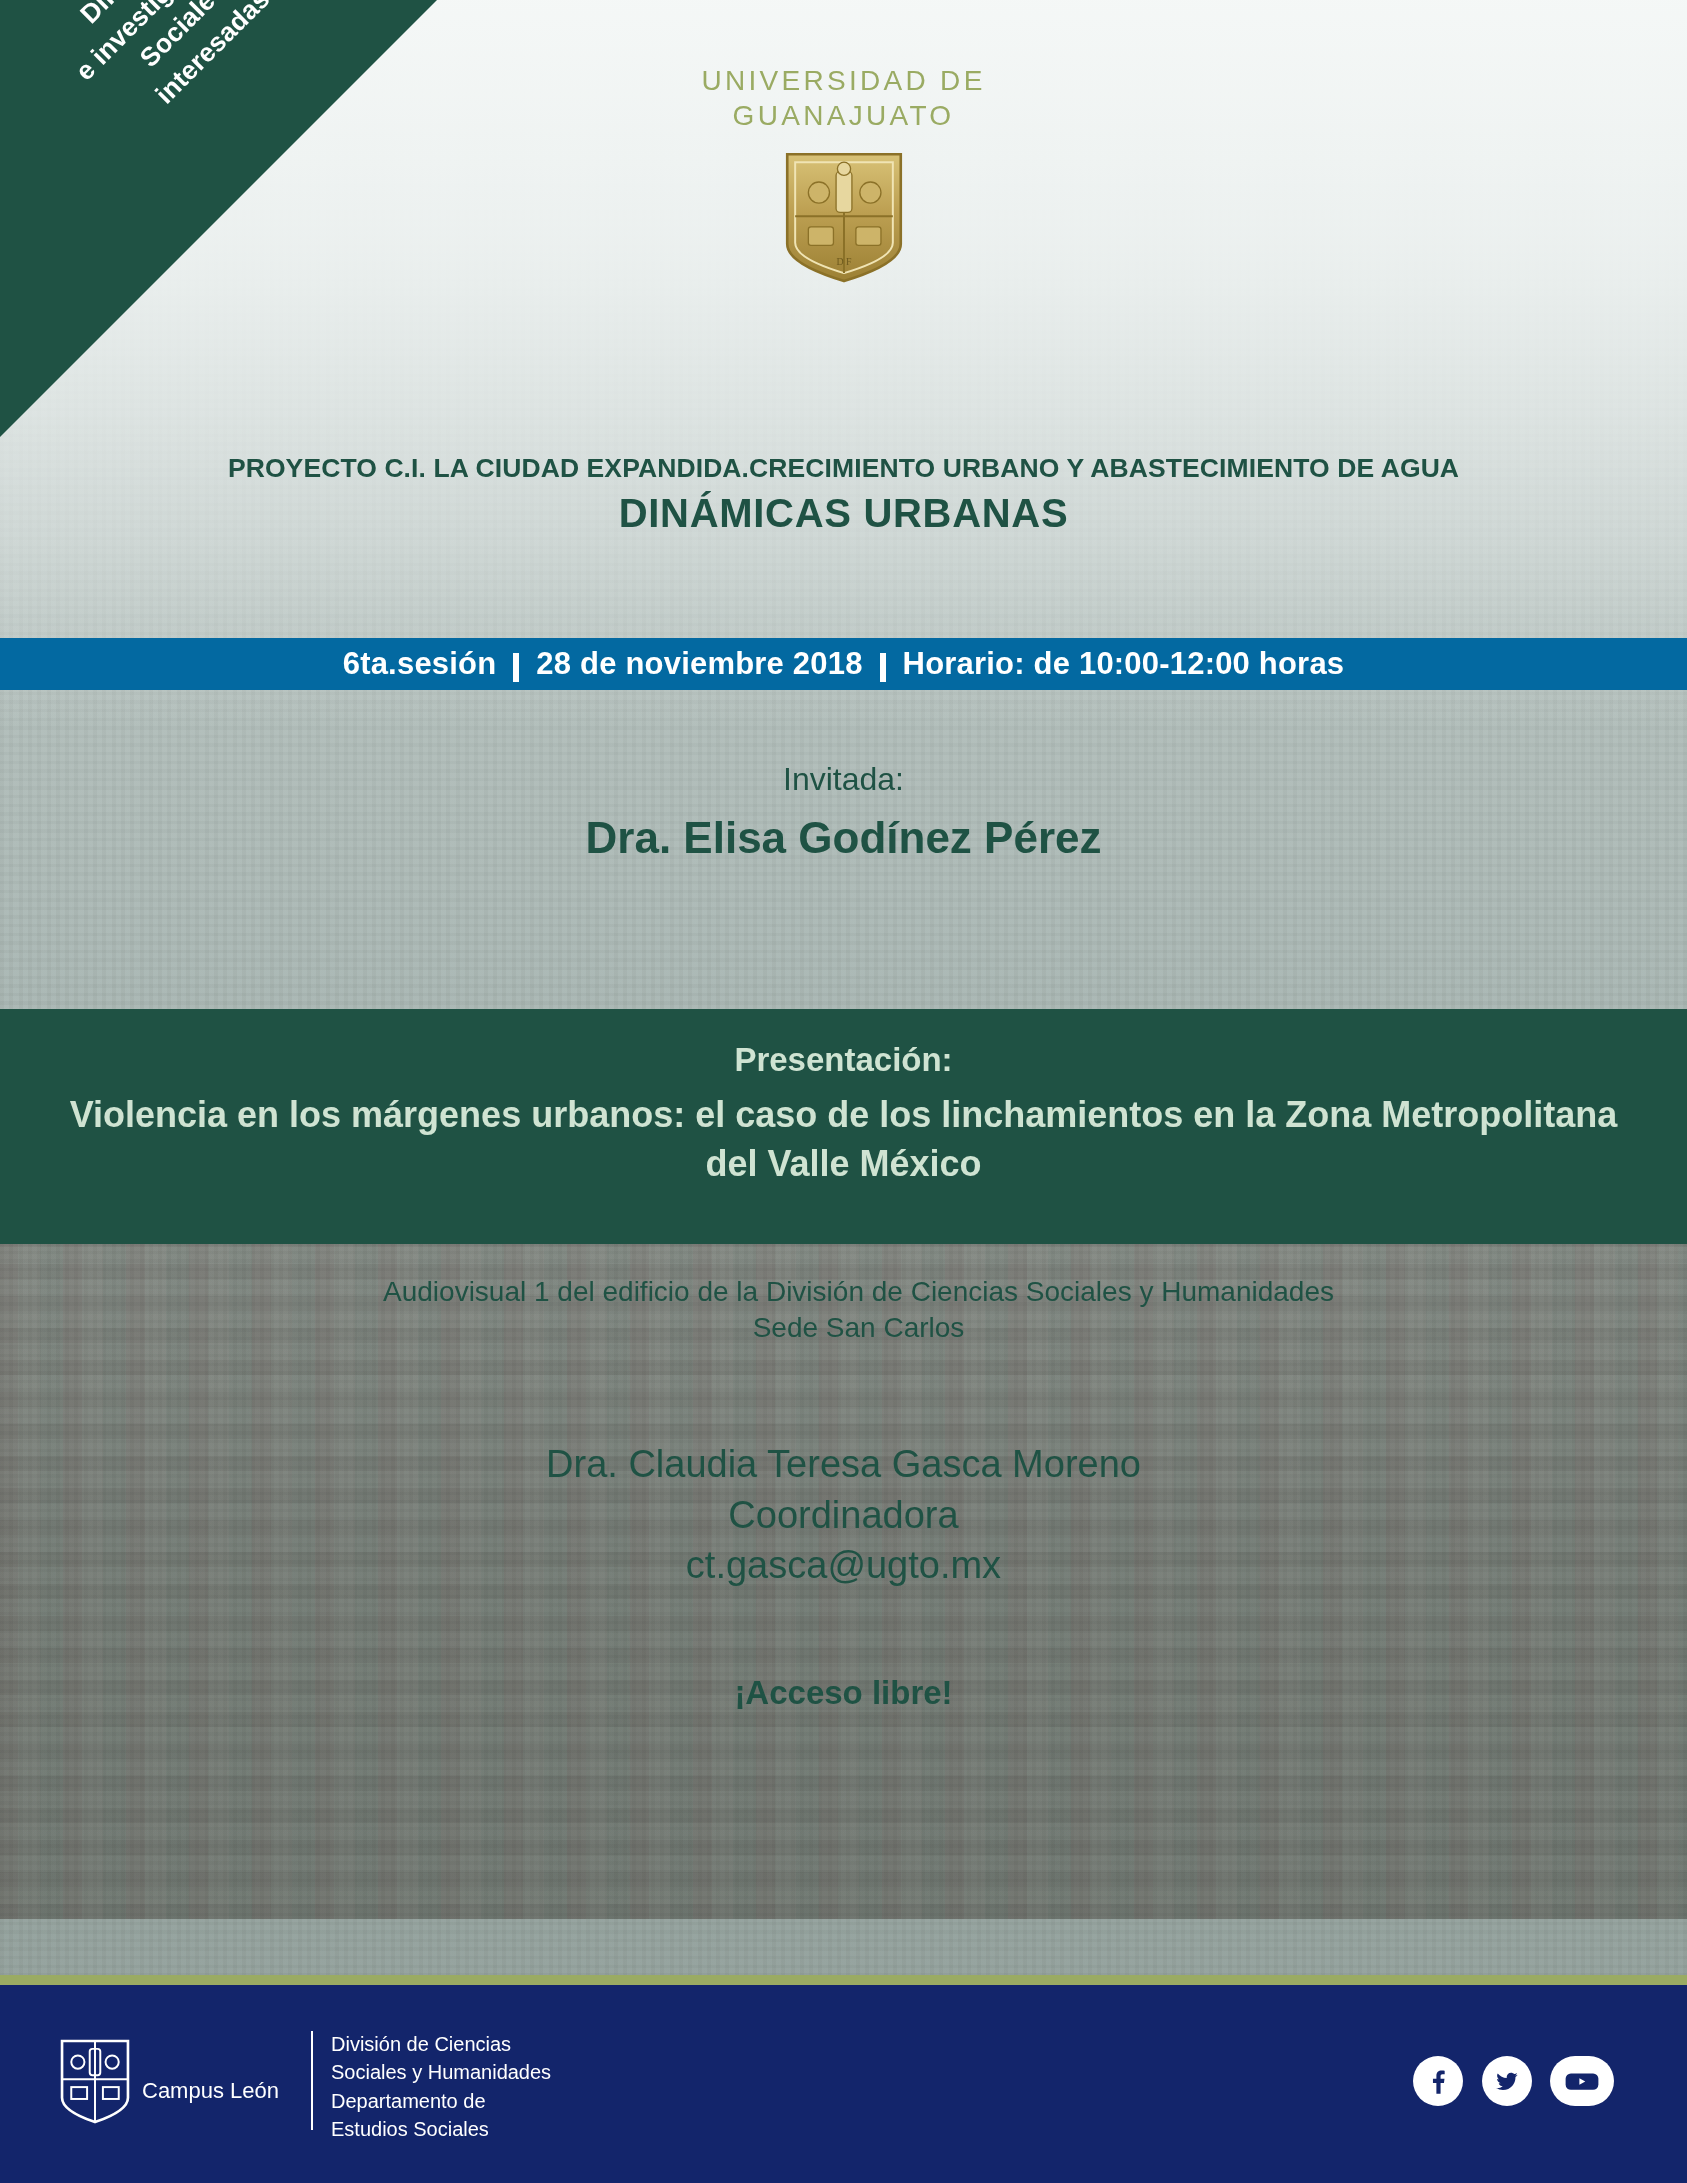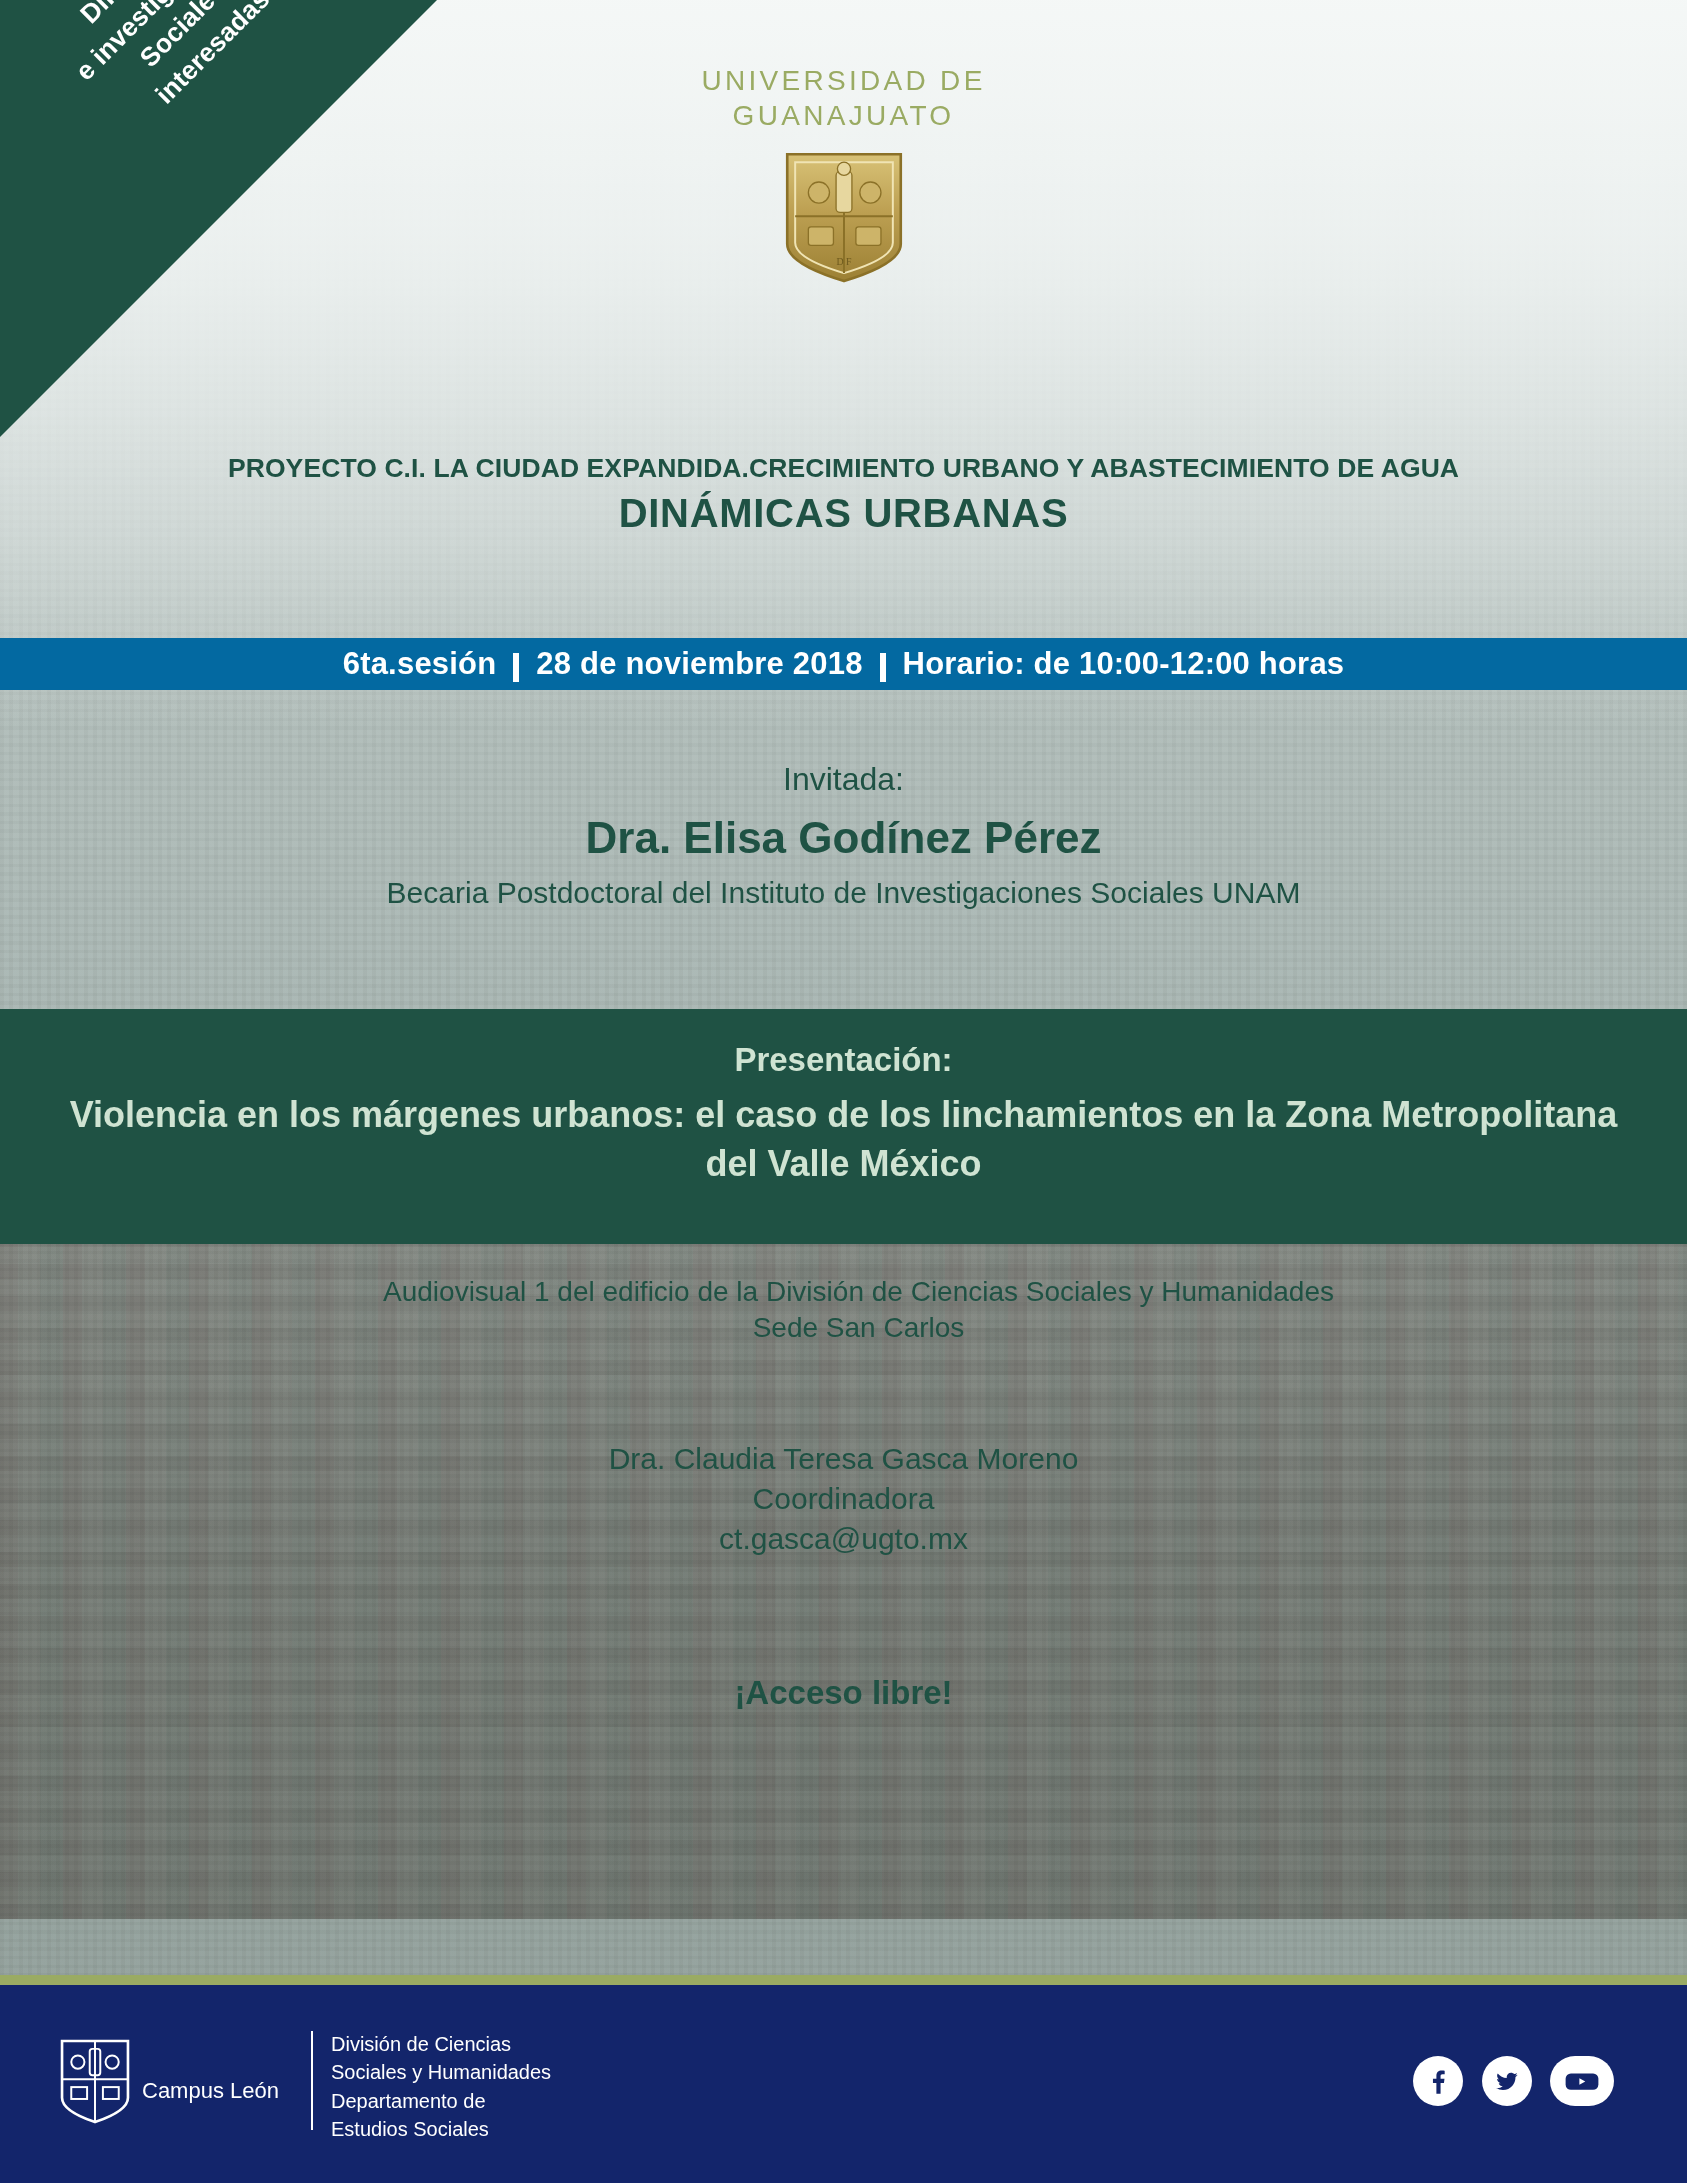"Becaria Postdoctoral del Instituto de" div.invitada-sub { html: <div>Becaria Postdoctoral del Instituto de Investigaciones Sociales UNAM</div> -> none }
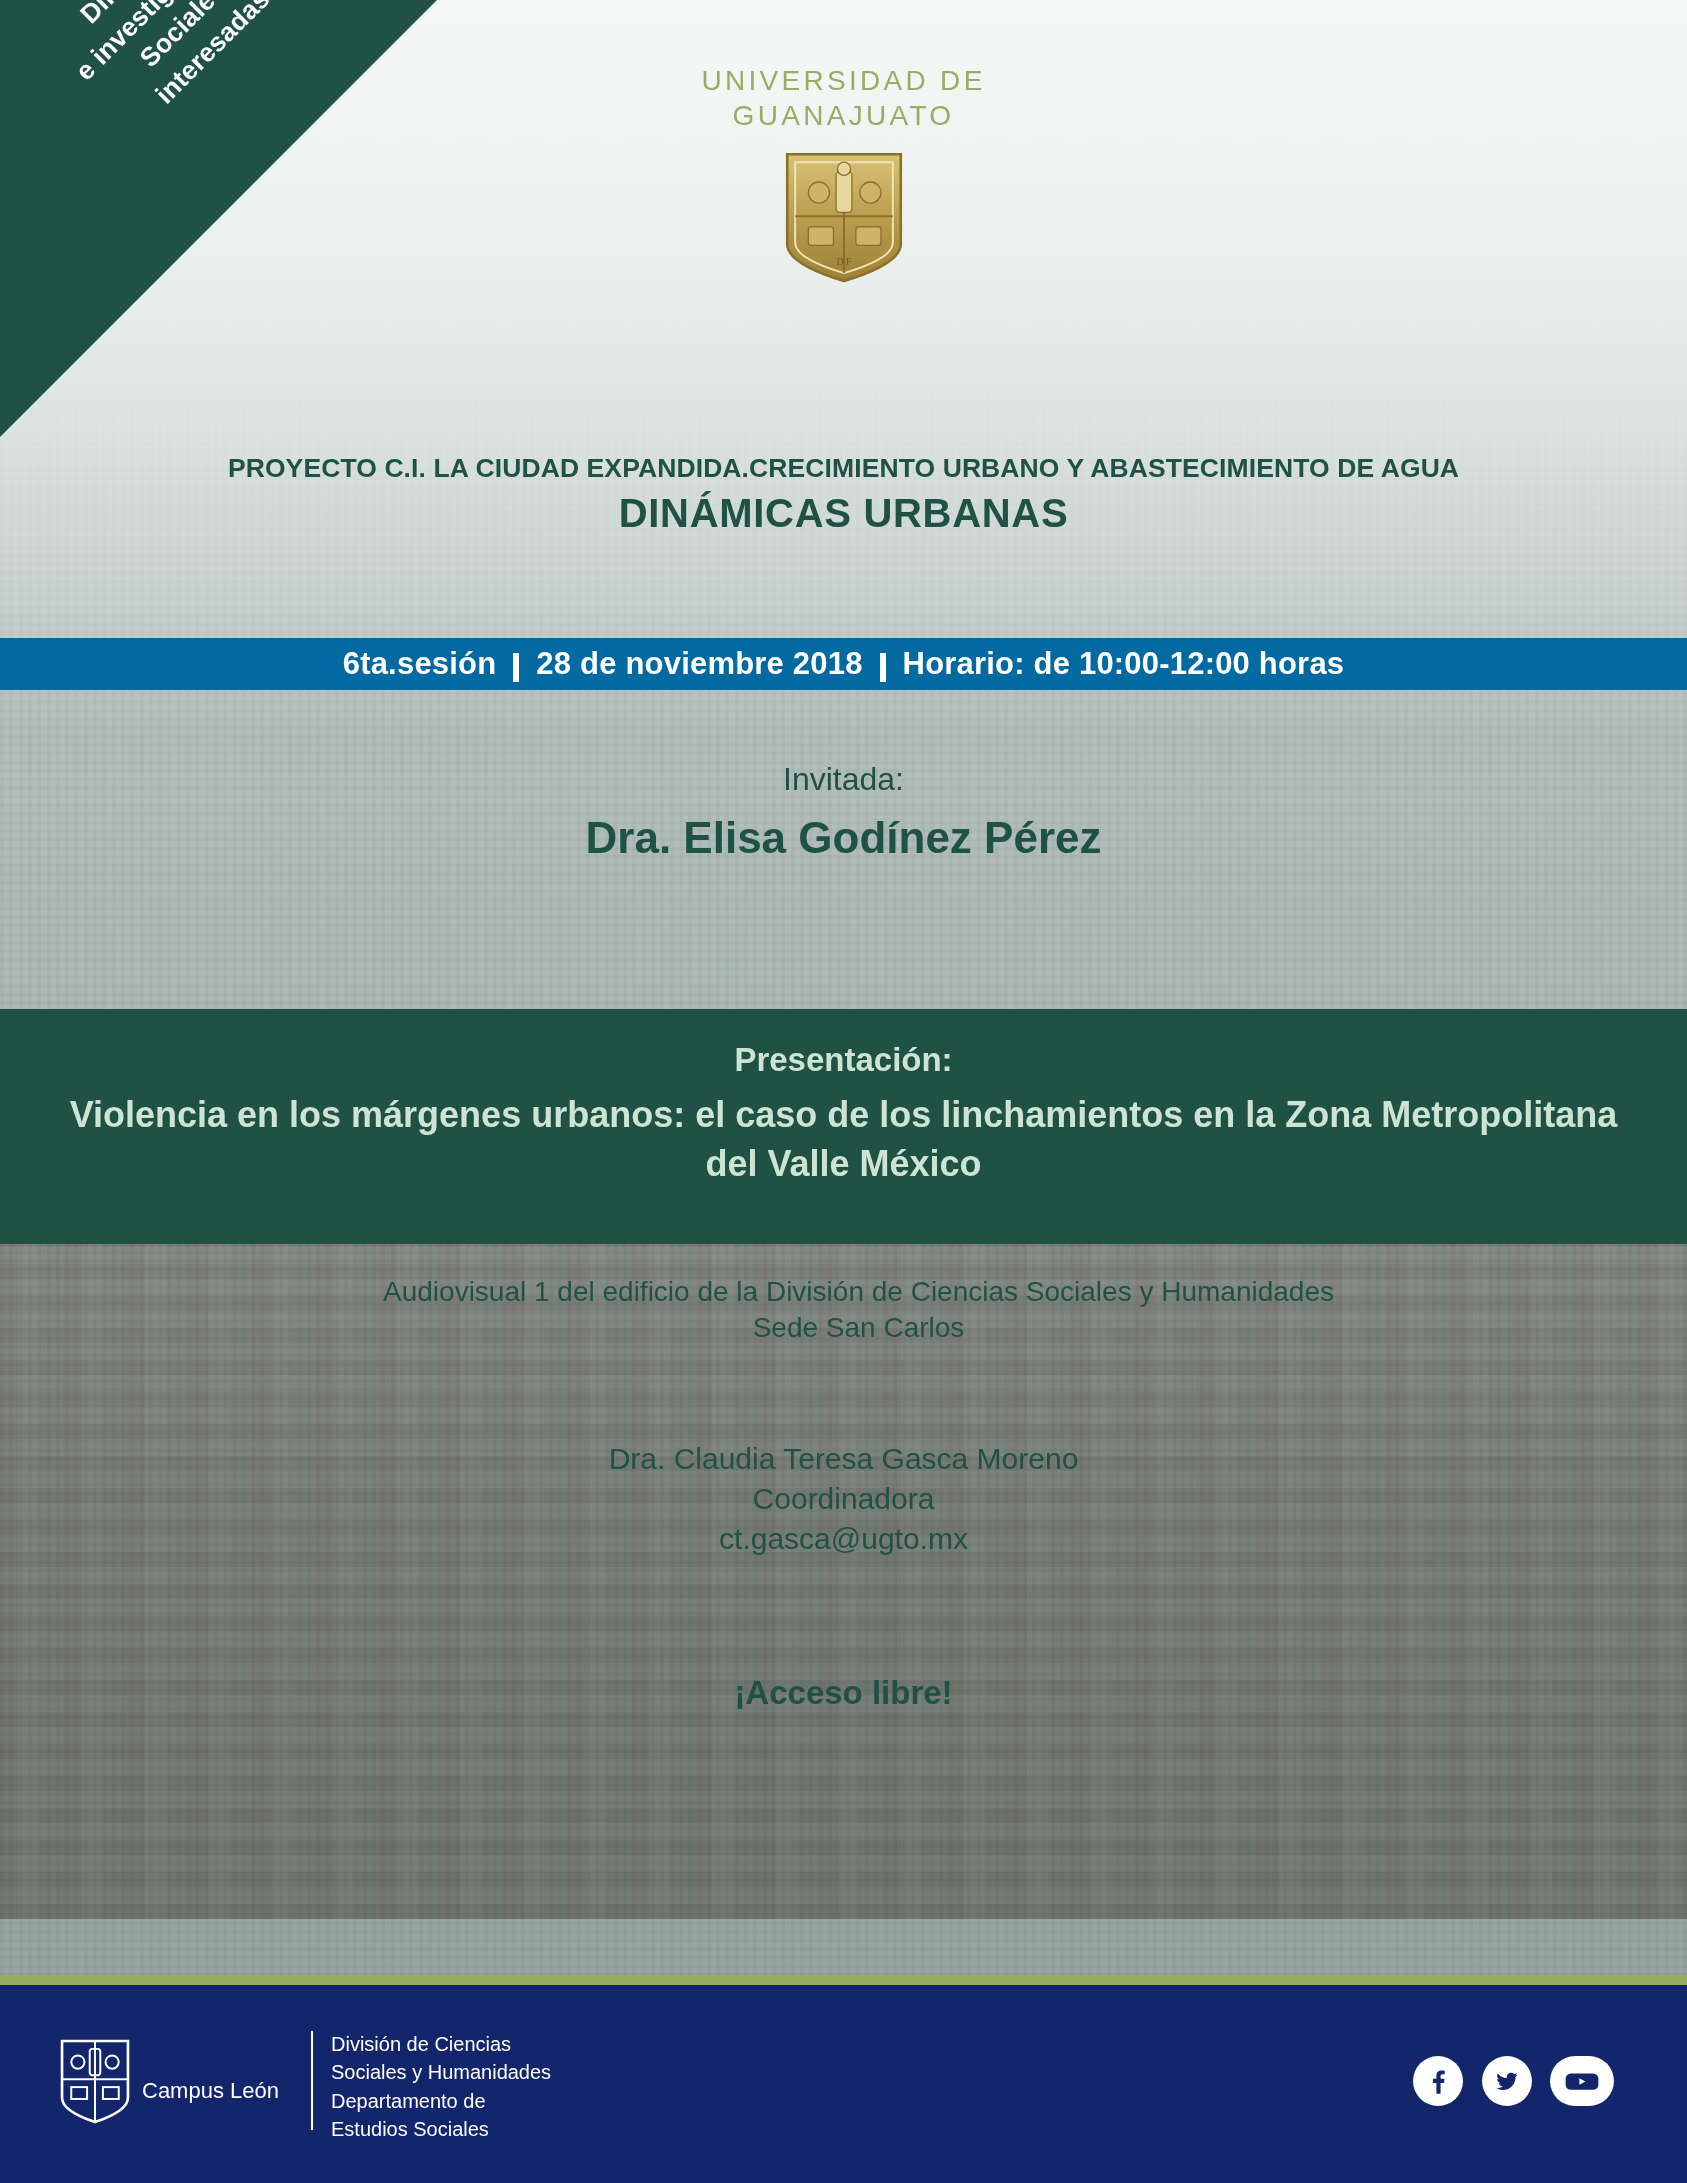"Dra. Claudia Teresa Gasca Moreno" .contact { font-size: 30px -> 38px }
